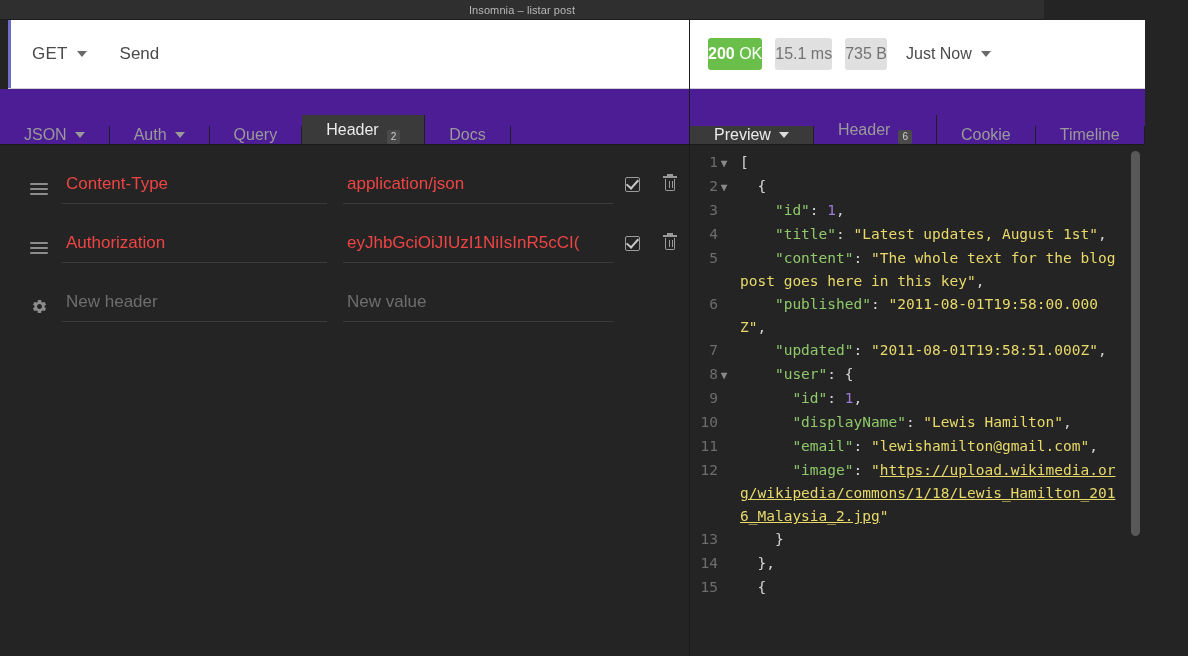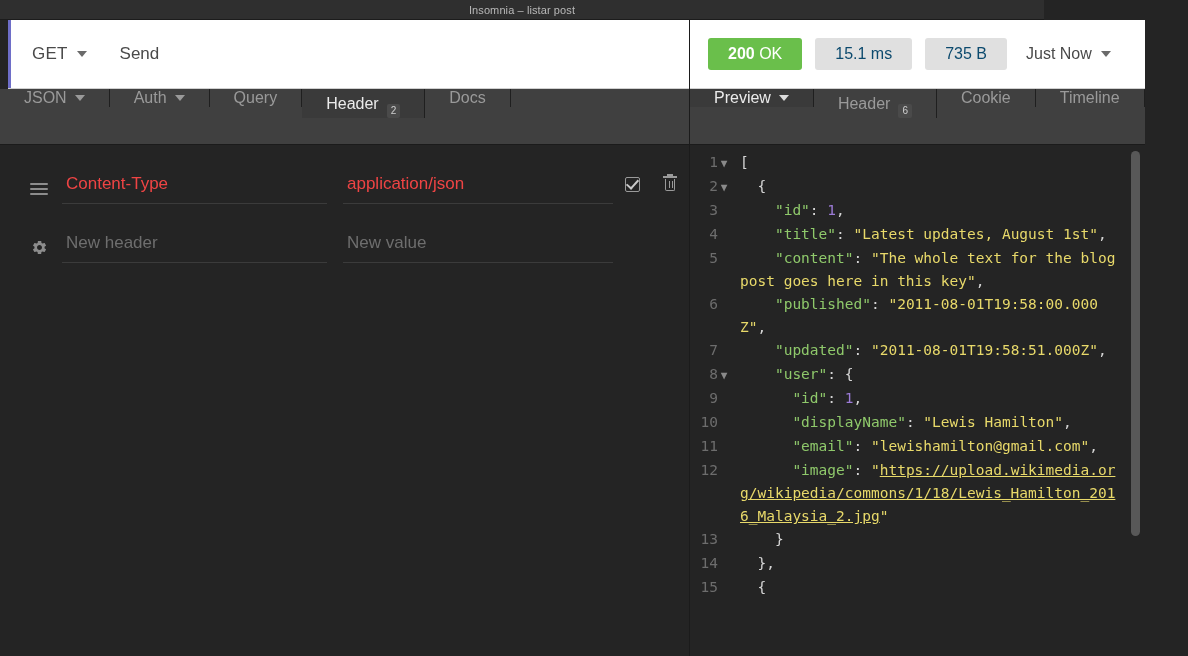"200 OK" .pill { padding: 7px 20px -> 7px 0 }
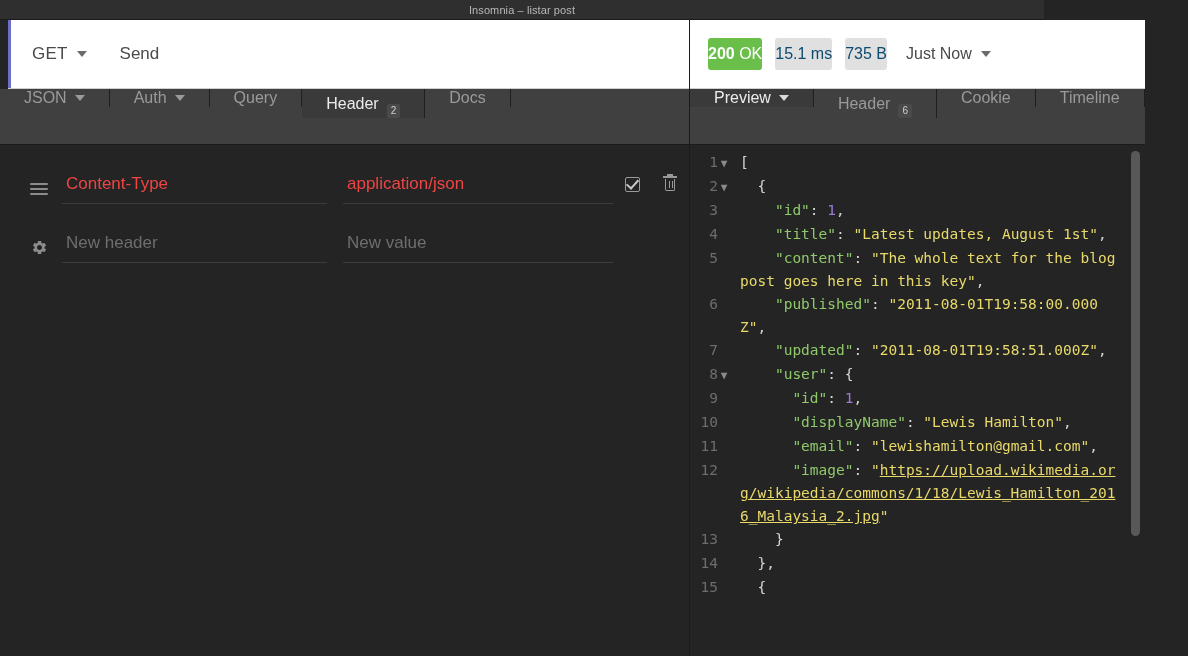"15.1 ms" .pill-meta { color: #0c4a6e -> #737373 }
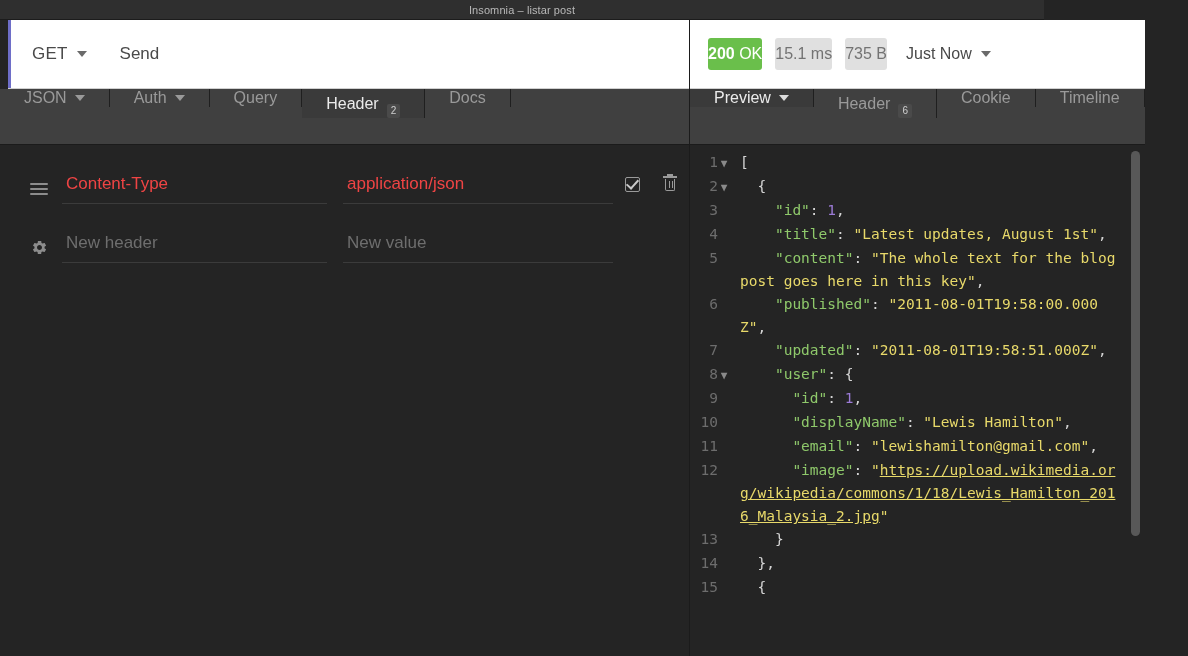"JSON" .tabstrip { align-items: flex-start -> flex-end; background: #404040 -> #4c1d95 }
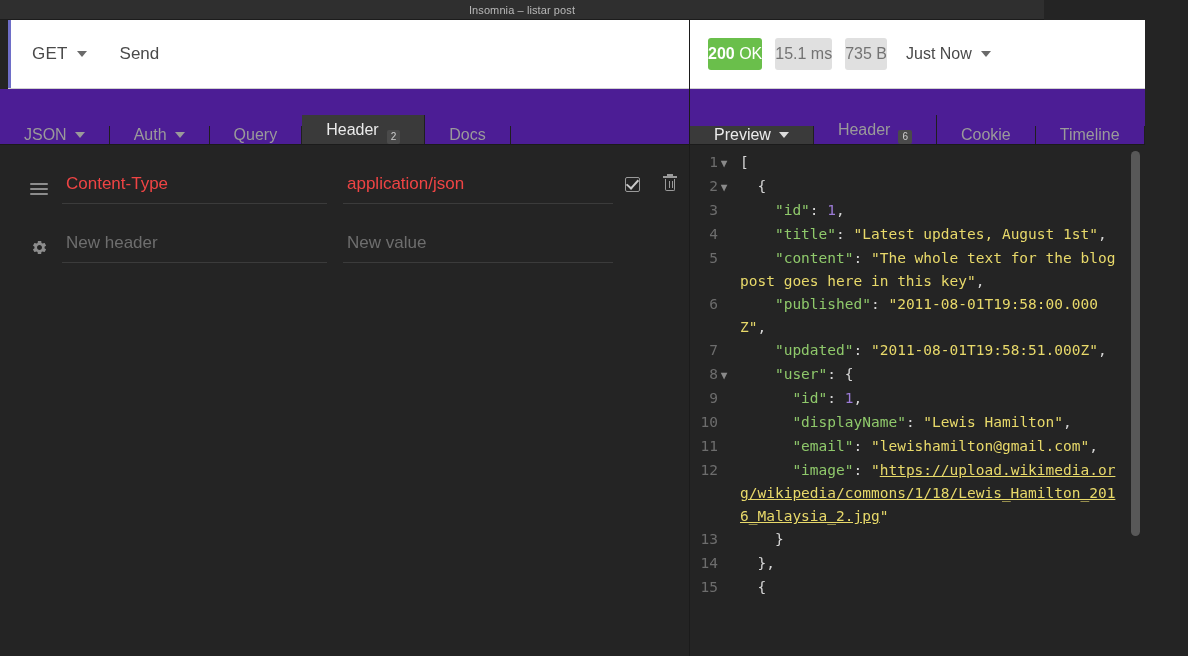"Authorization" div.hrow { html: none -> <div> <div> <span> <i></i> <i></i> <i></i> </span> </div> <div> <input> </div> <div> <input> </div> <div> <span></span> </div> <div> <span> <i></i> <i></i> </span> </div> </div> }
